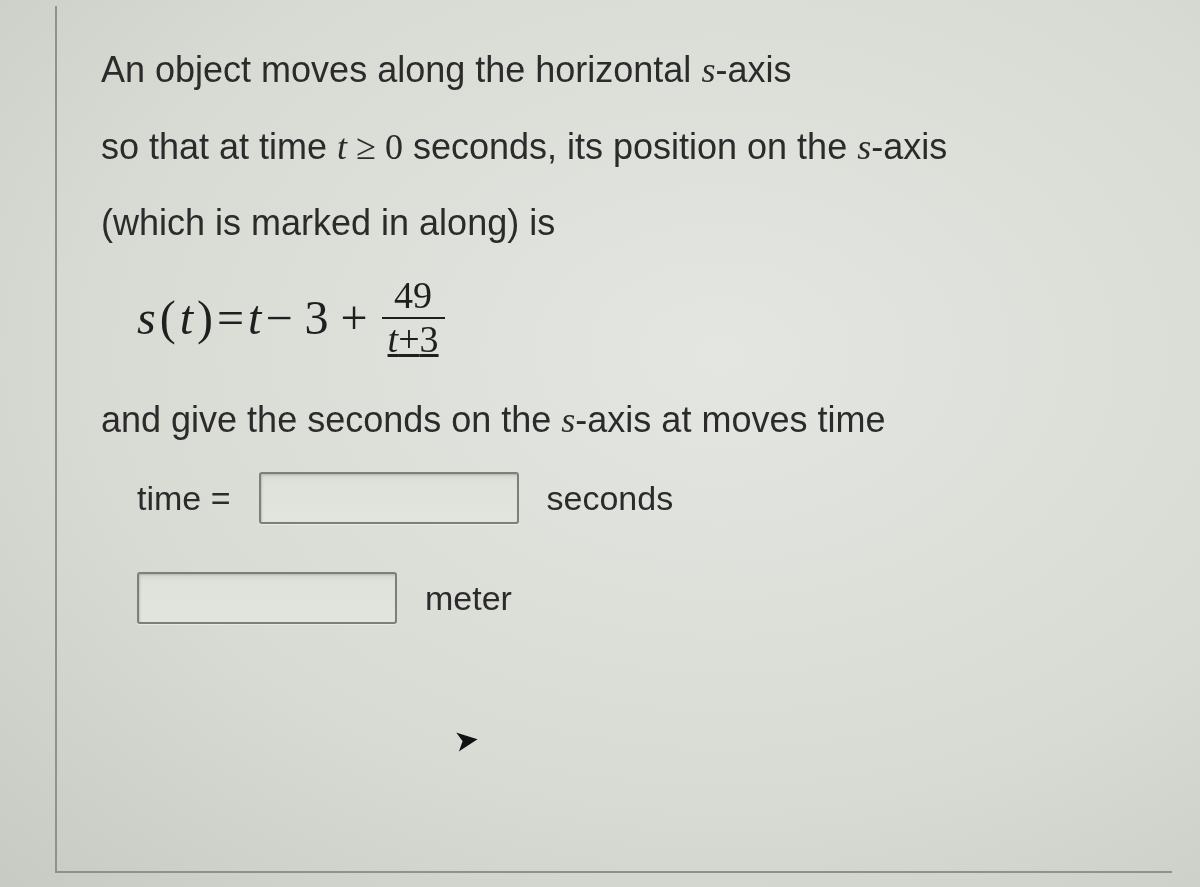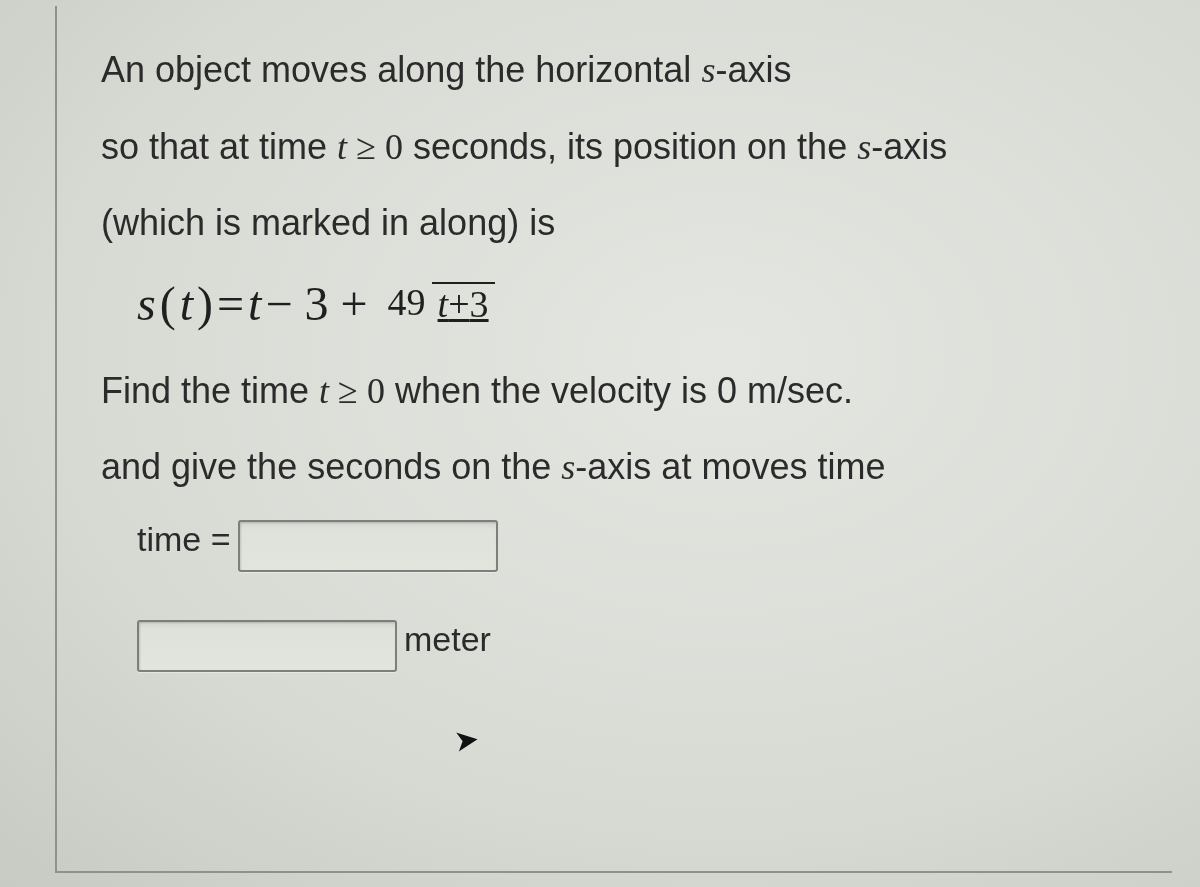"49" .frac { flex-direction: row -> column }
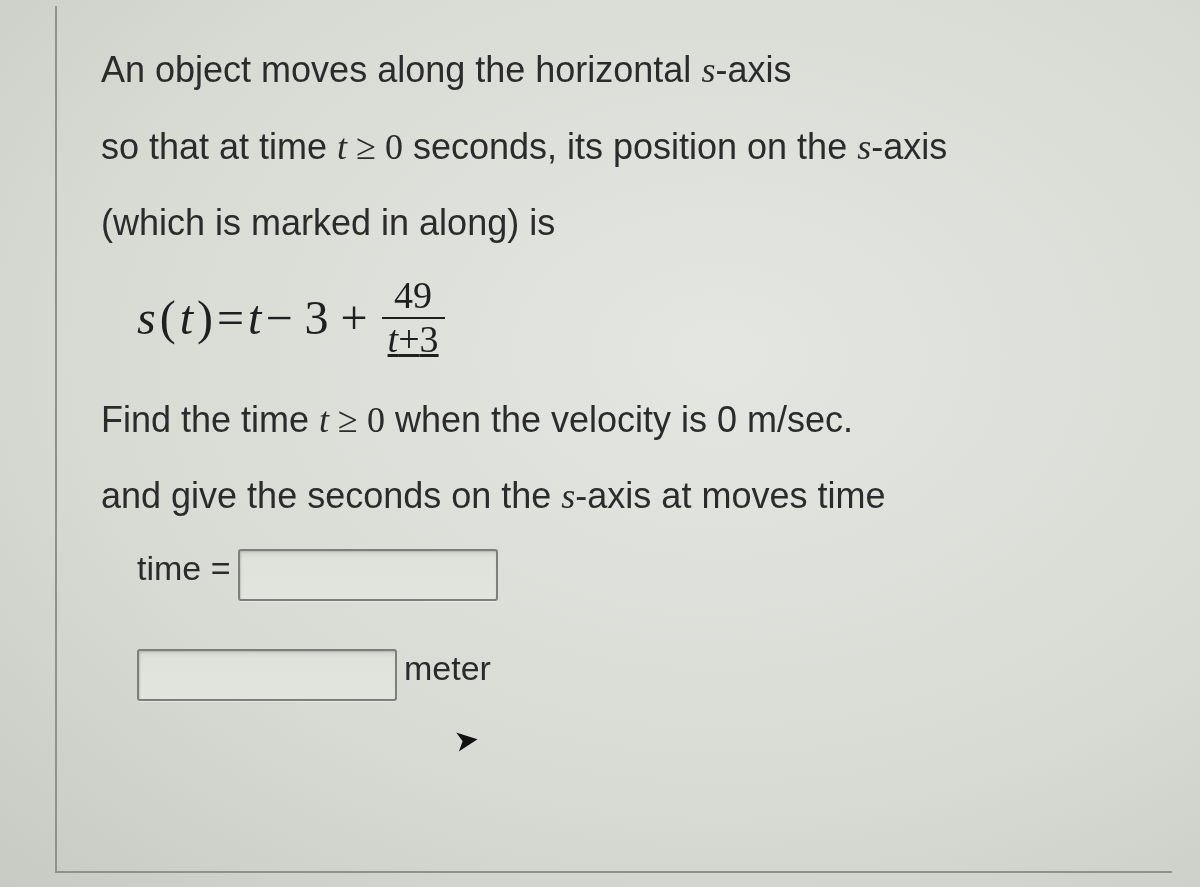"Find the time t ≥" p.line { html: <p> <span>Find the time </span><span>t</span><span> ≥ </span><span>0</span><span> when the velocity is 0 m/sec.</span> </p> -> none }
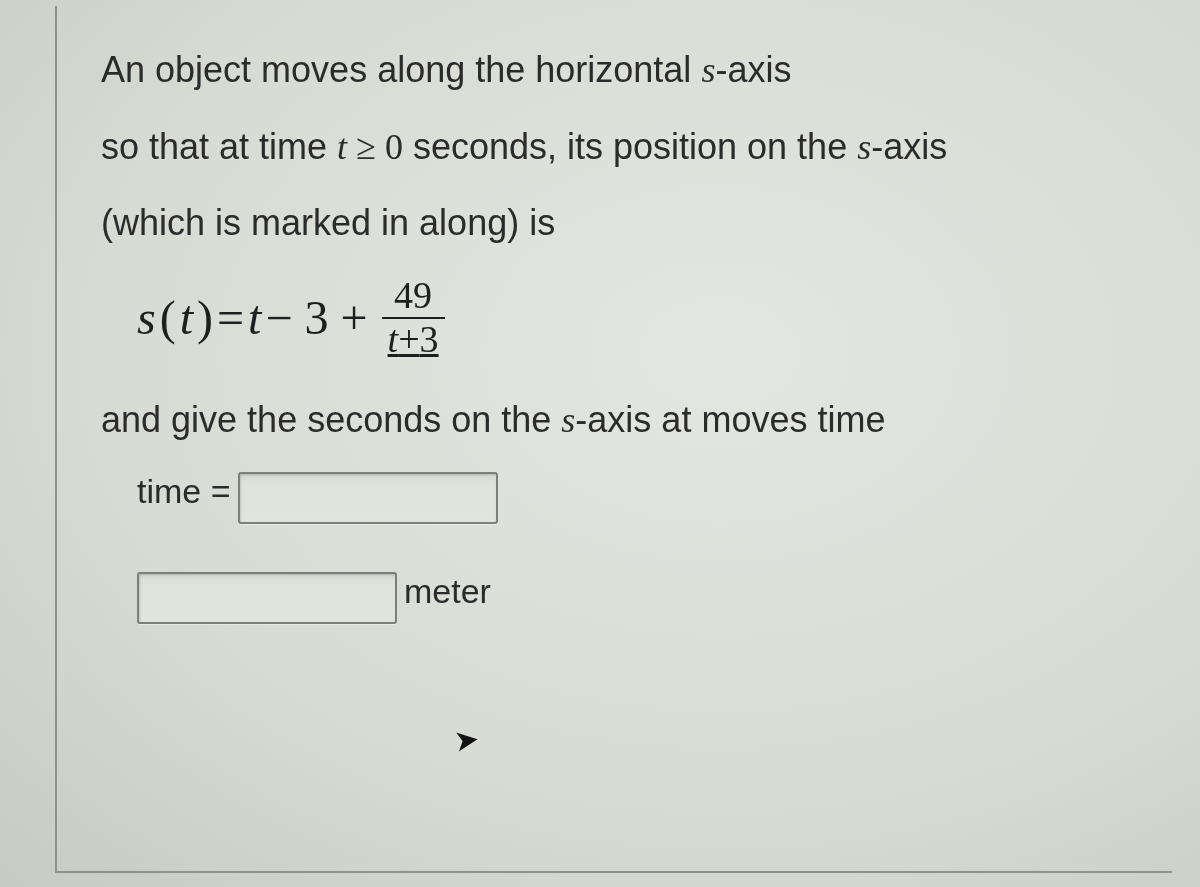"time =" .answer-row { align-items: flex-start -> center; gap: 7px -> 28px }
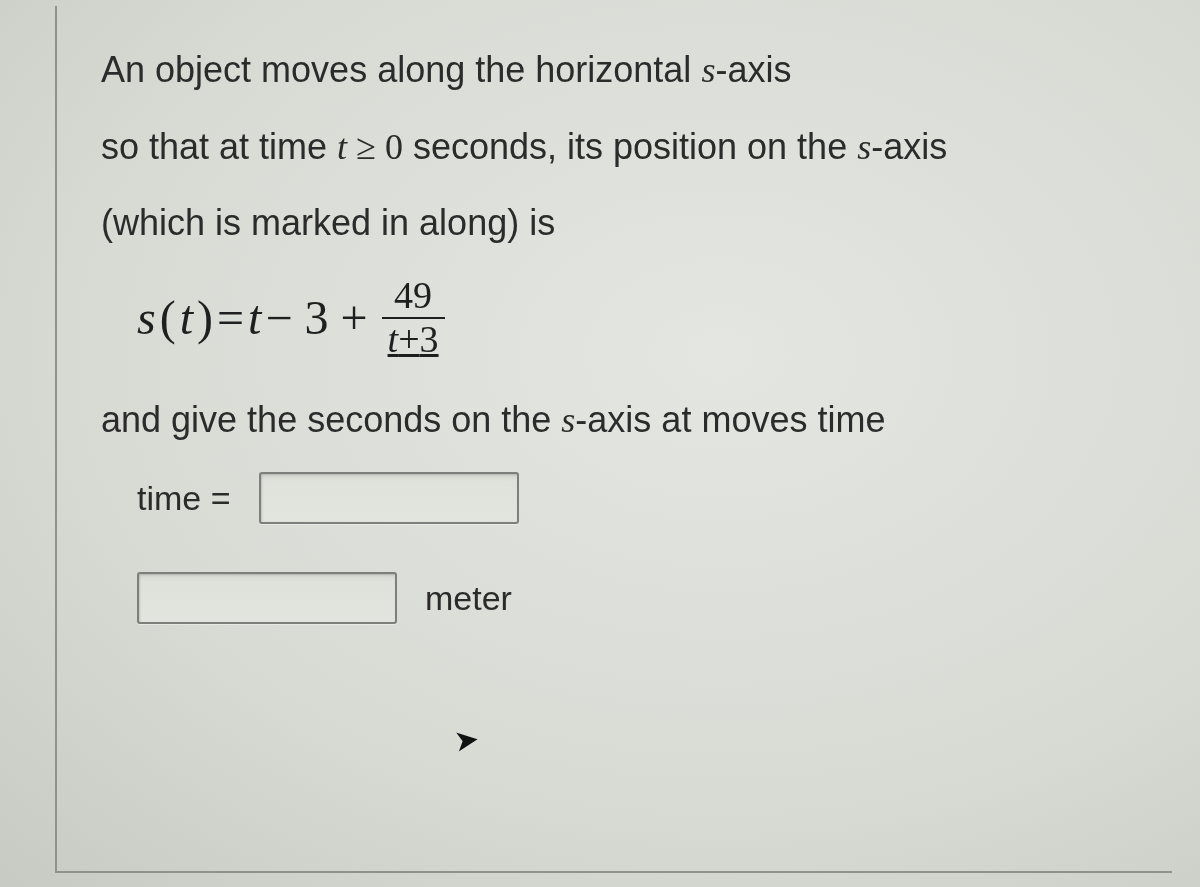"seconds" span { html: none -> <span>seconds</span> }
